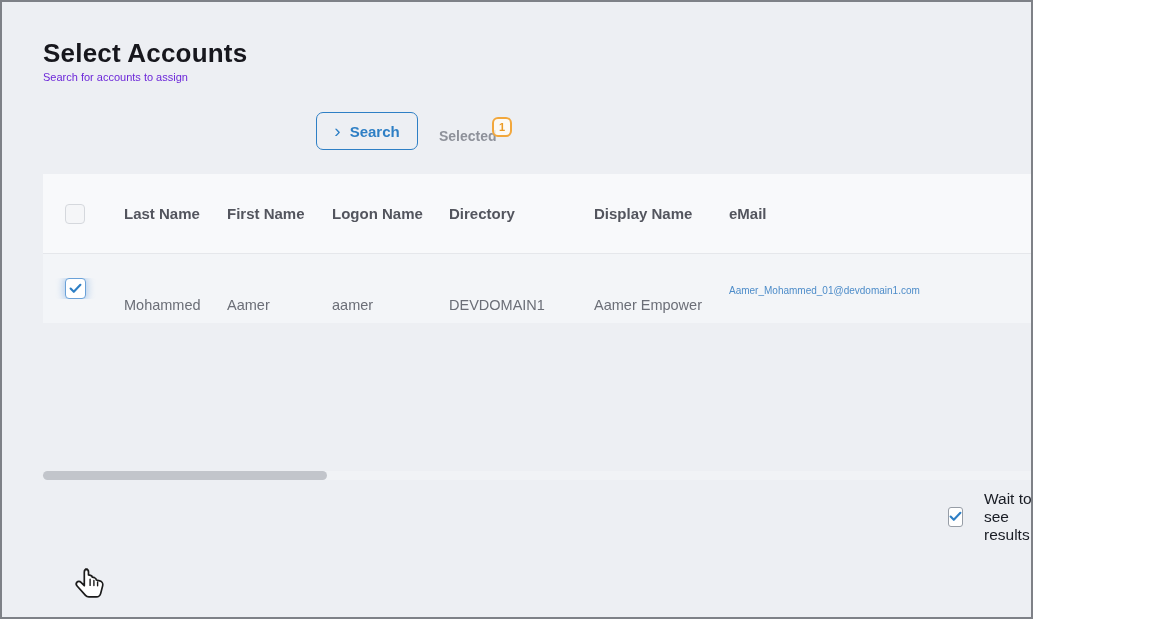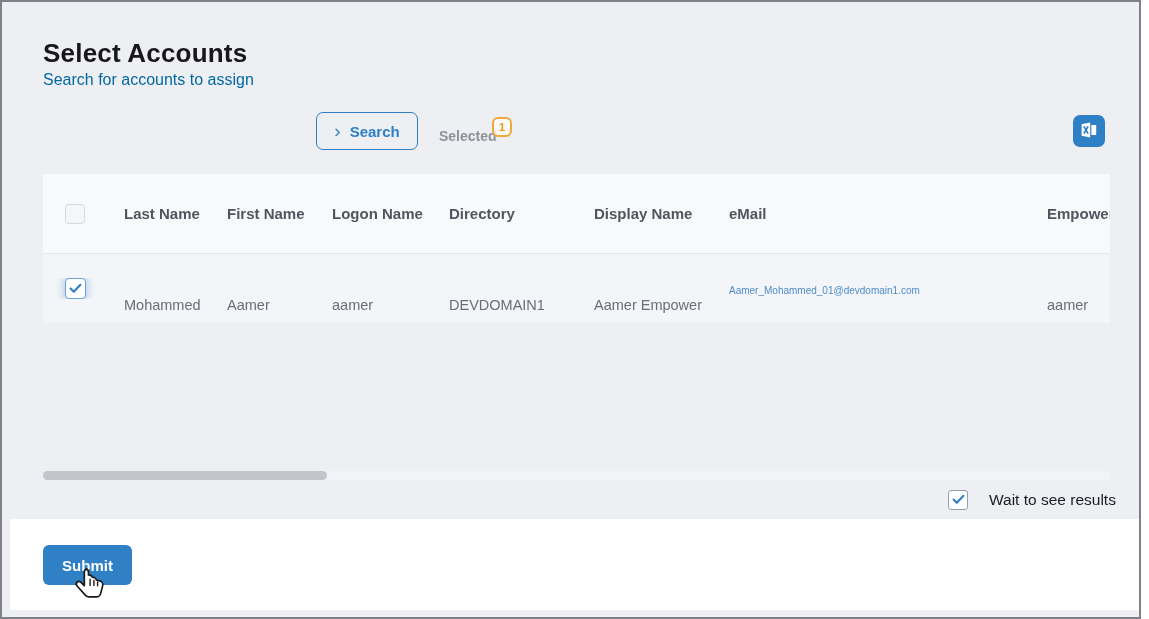"Select Accounts" .screen { width: 1141px -> 1033px }
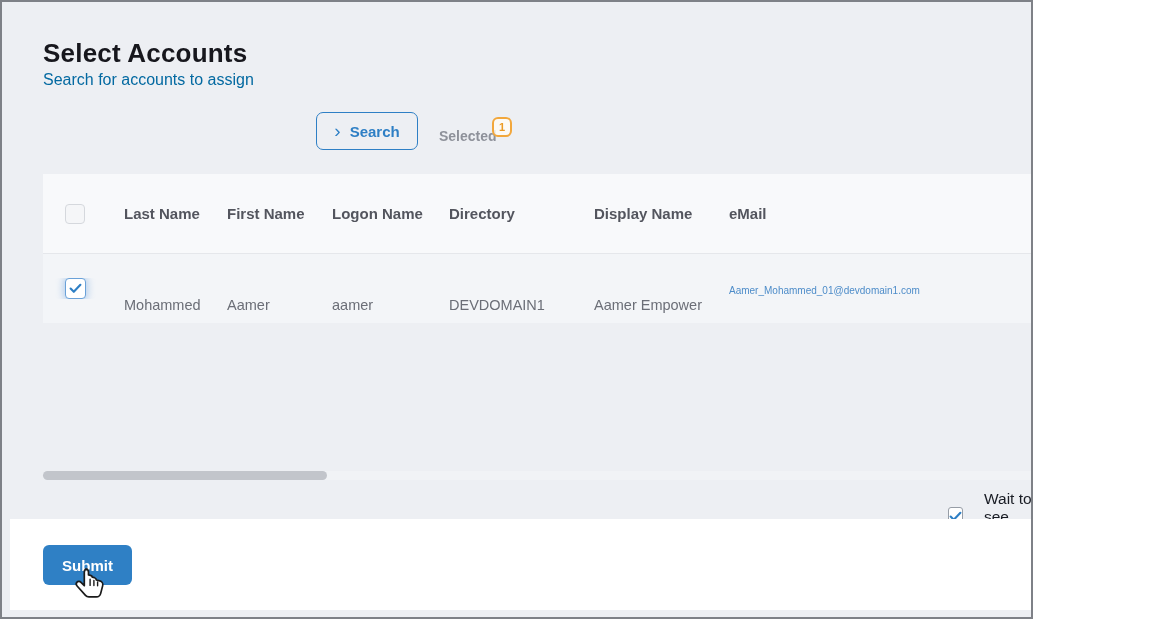"Search for accounts to assign" .page-subtitle { color: #0369a1 -> #6d28d9; font-size: 16px -> 11px }
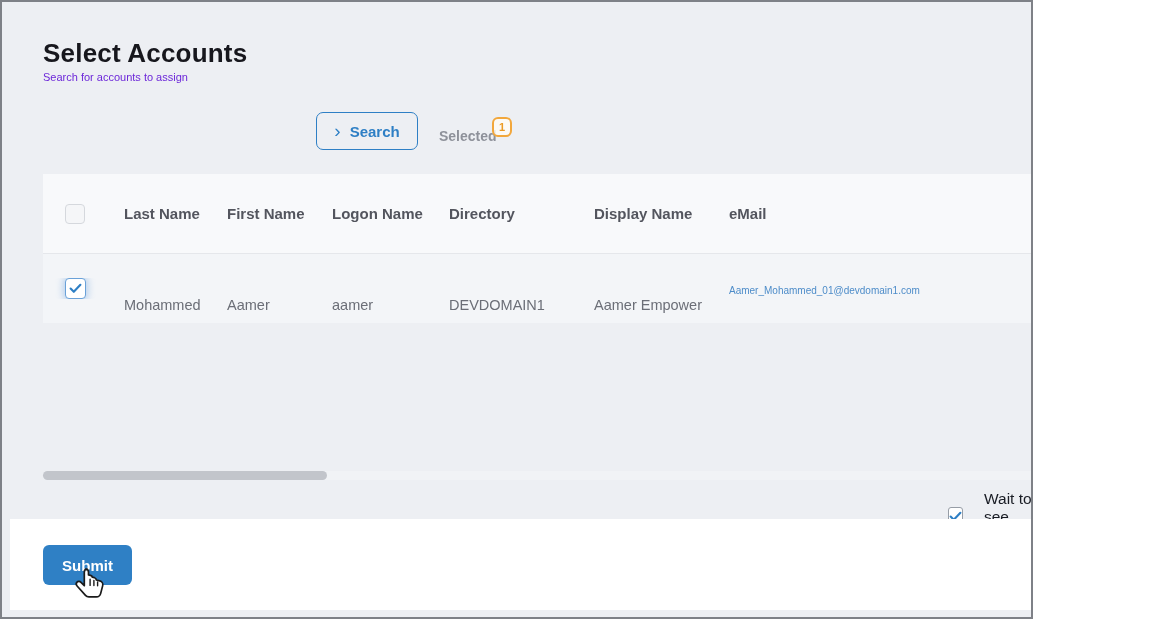"Submit" div.footer-bar { html: <div> <button>Submit</button> </div> -> none }
